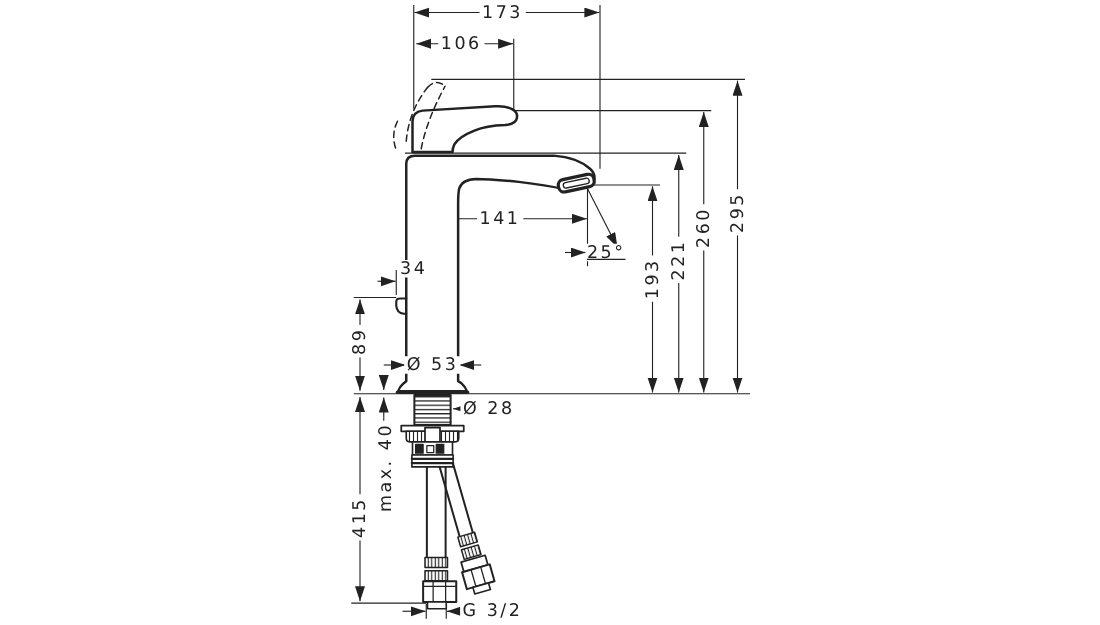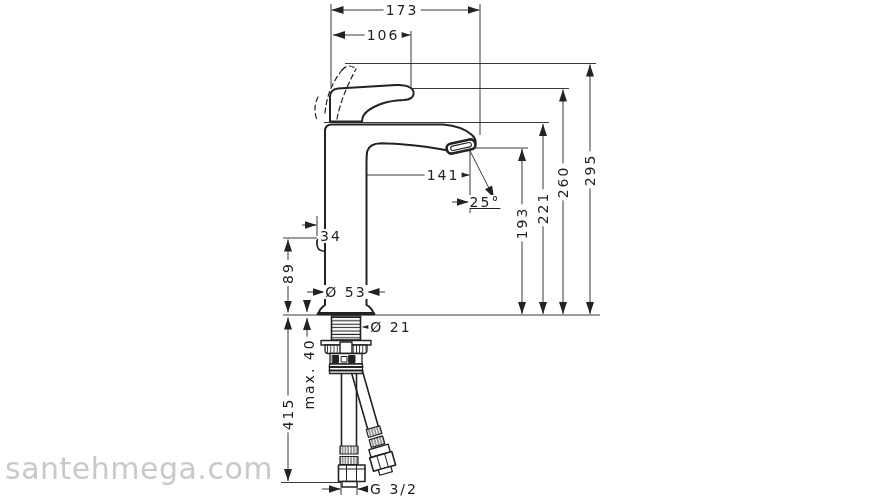"106" div.dim { left: 383px -> 369px }
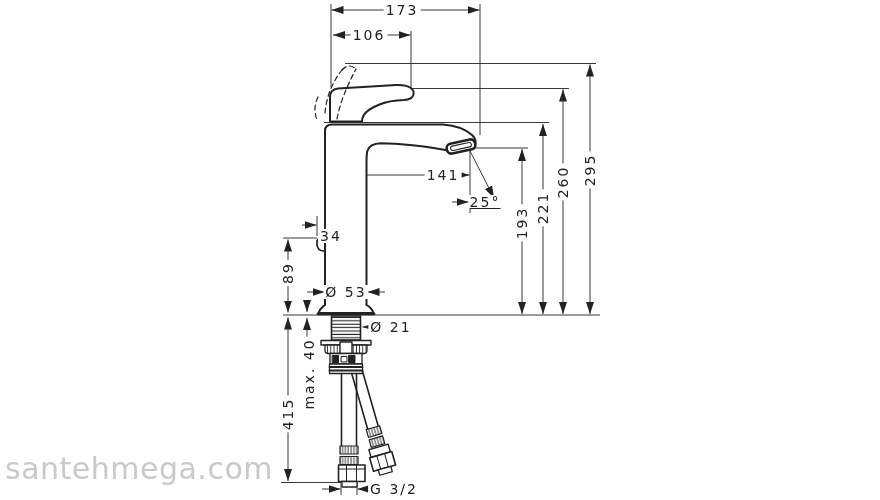"141" div.dim { margin-left: 43px -> none }
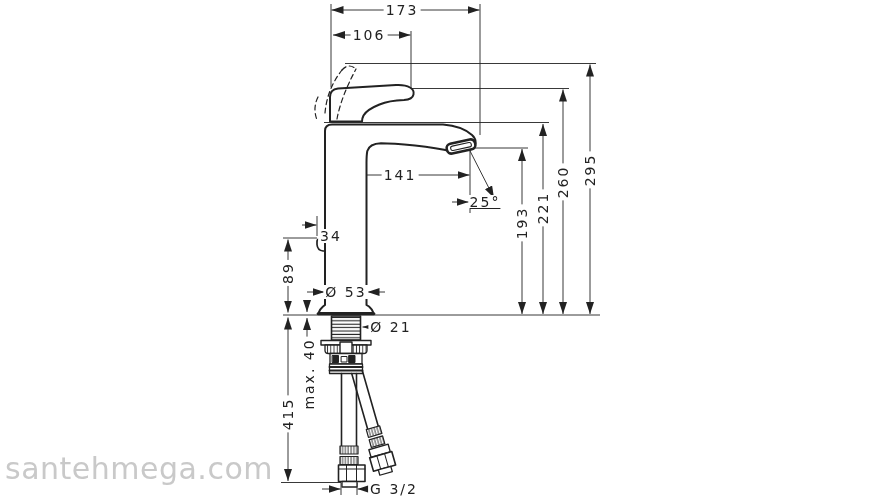"34" div.dim { top: 236px -> 215px }
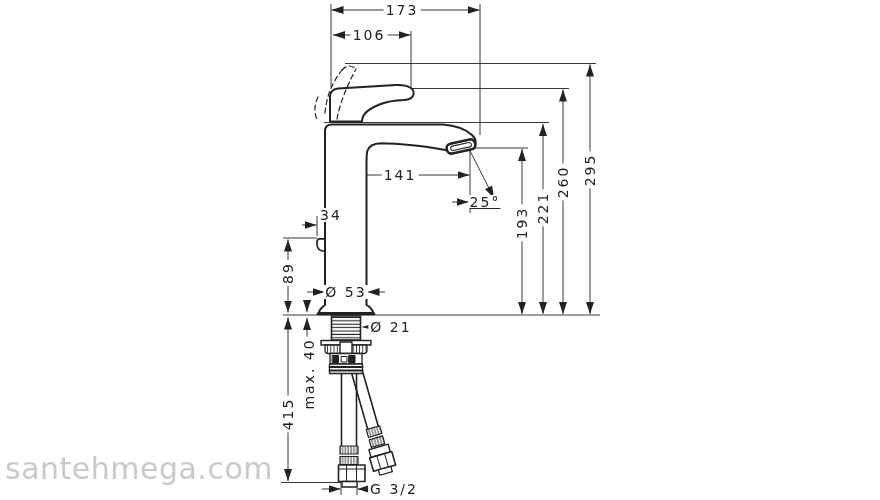"Ø 21" div.dim { text: 21 -> 28 }
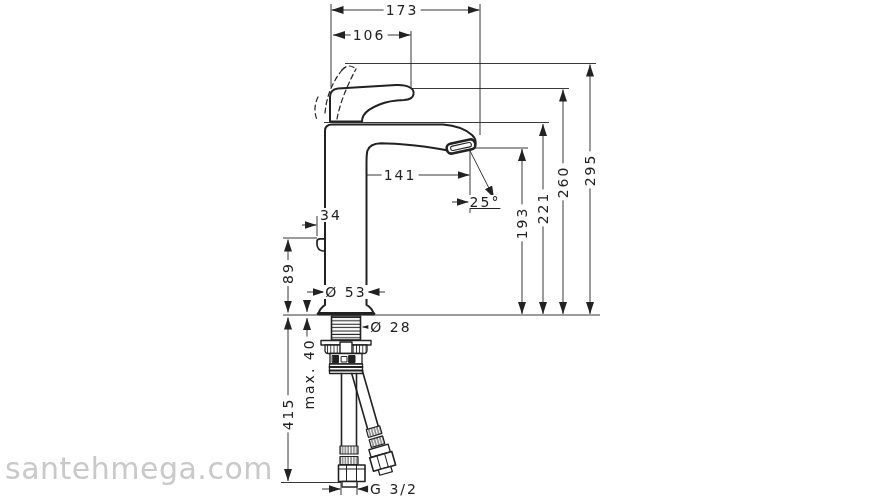"santehmega.com" div.watermark { html: <div>santehmega.com</div> -> none }
